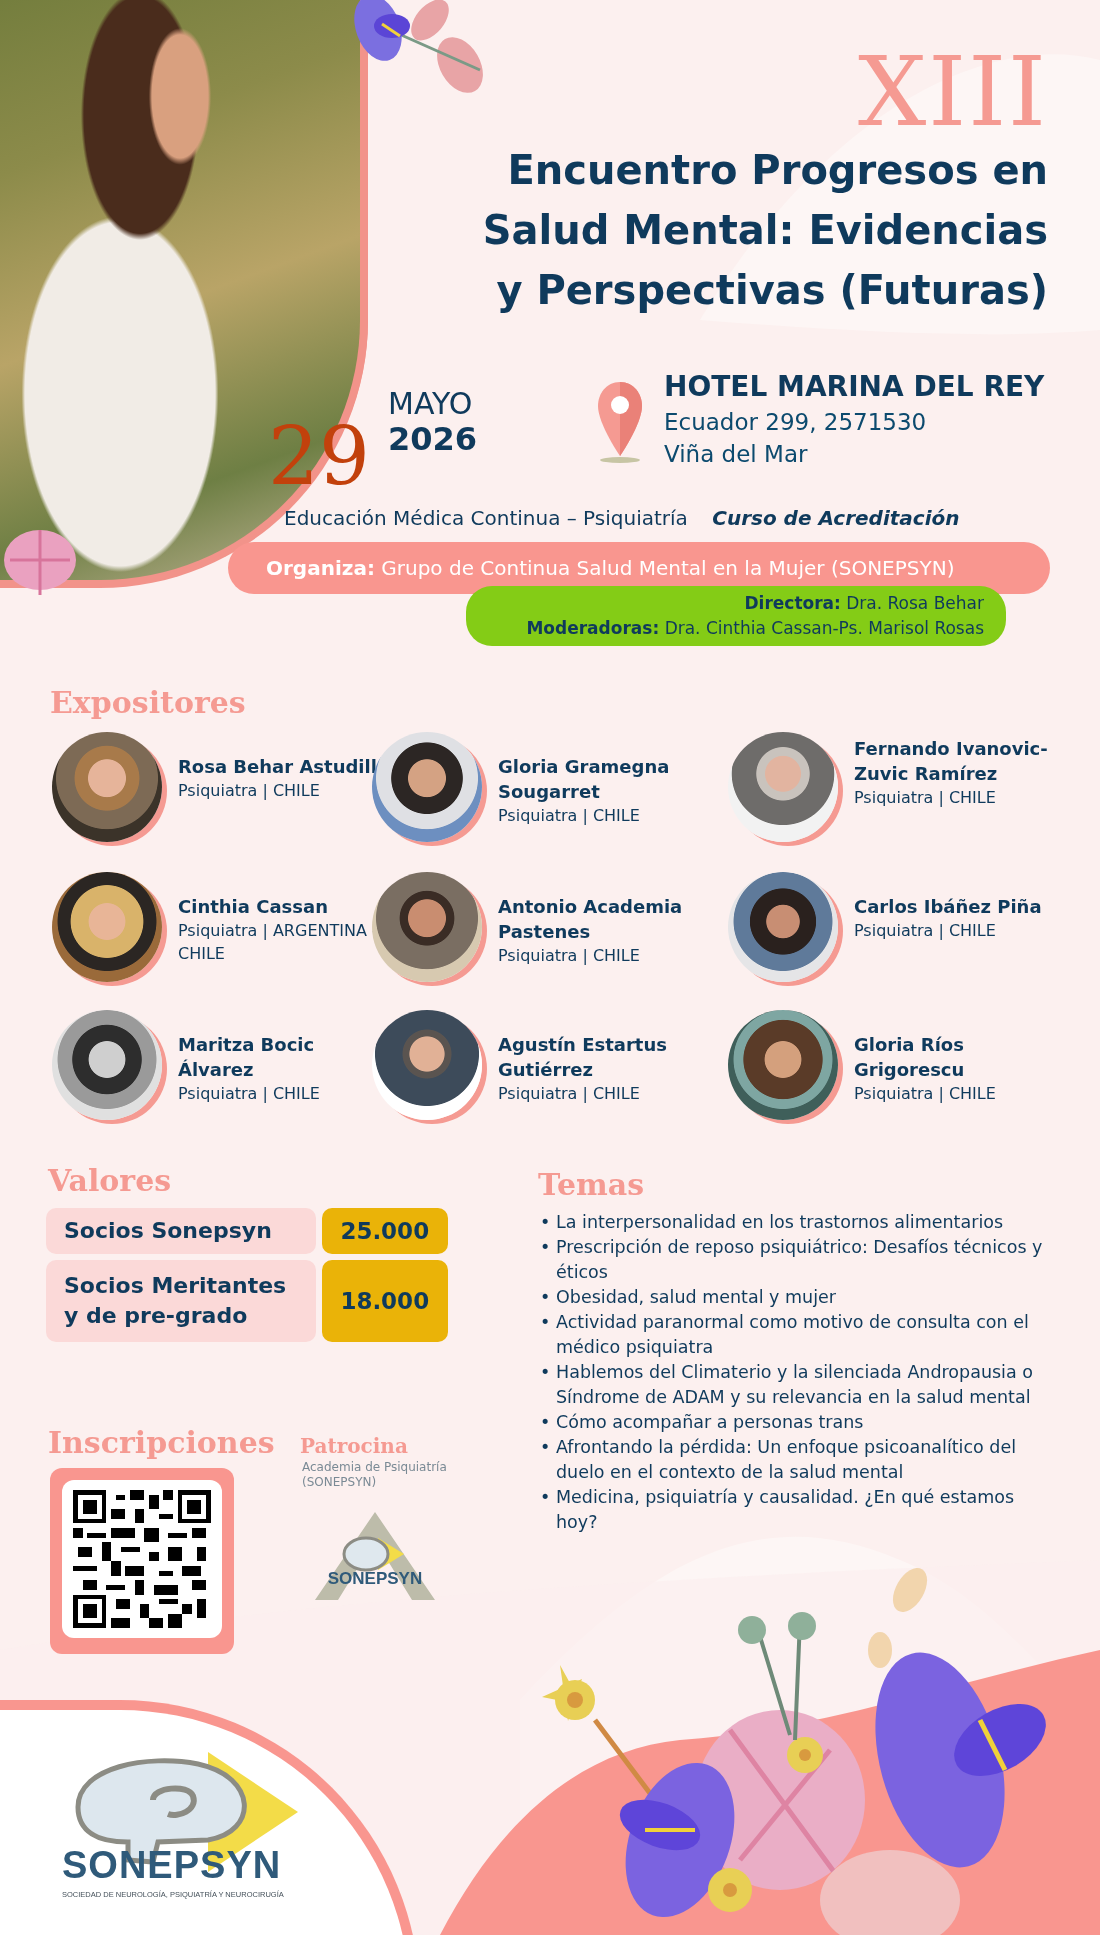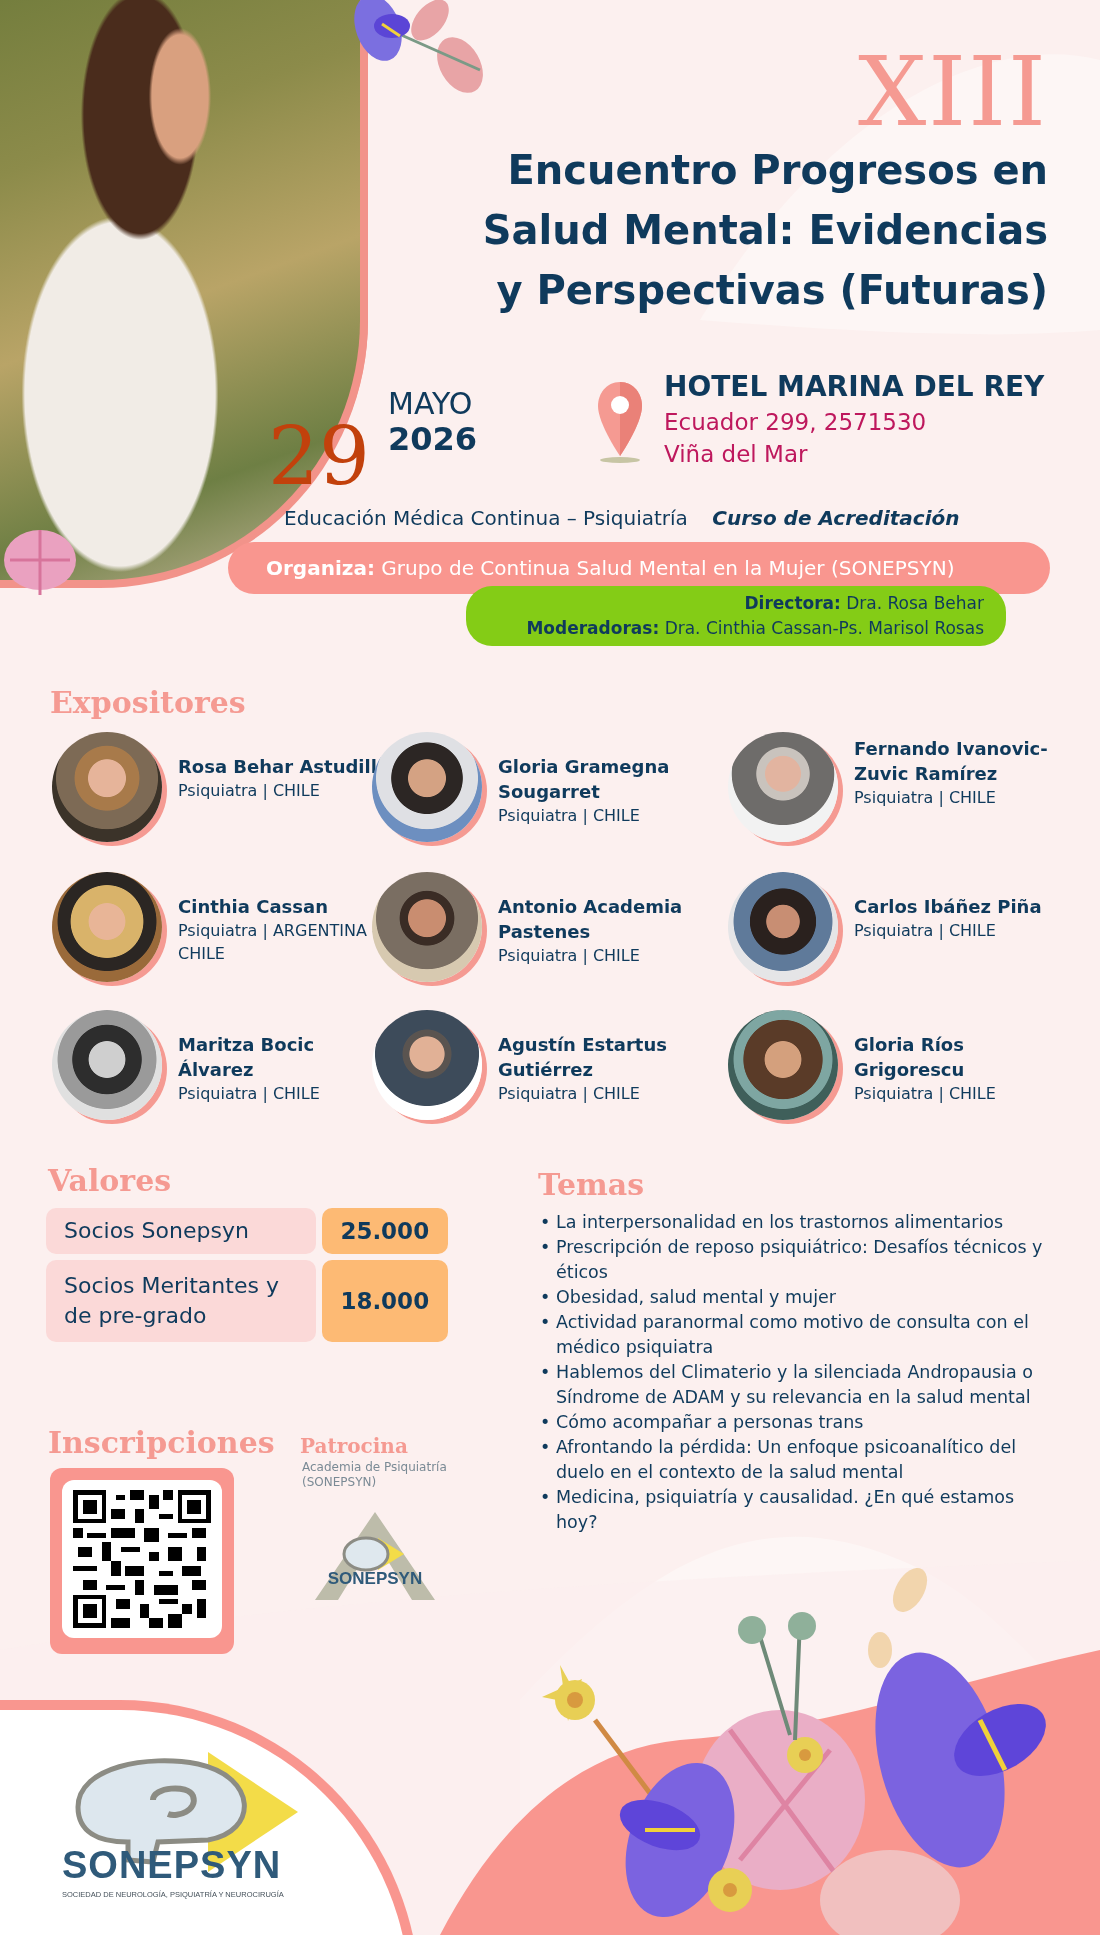"Ecuador 299, 2571530" .venue-addr { color: #be185d -> #0c4a6e }
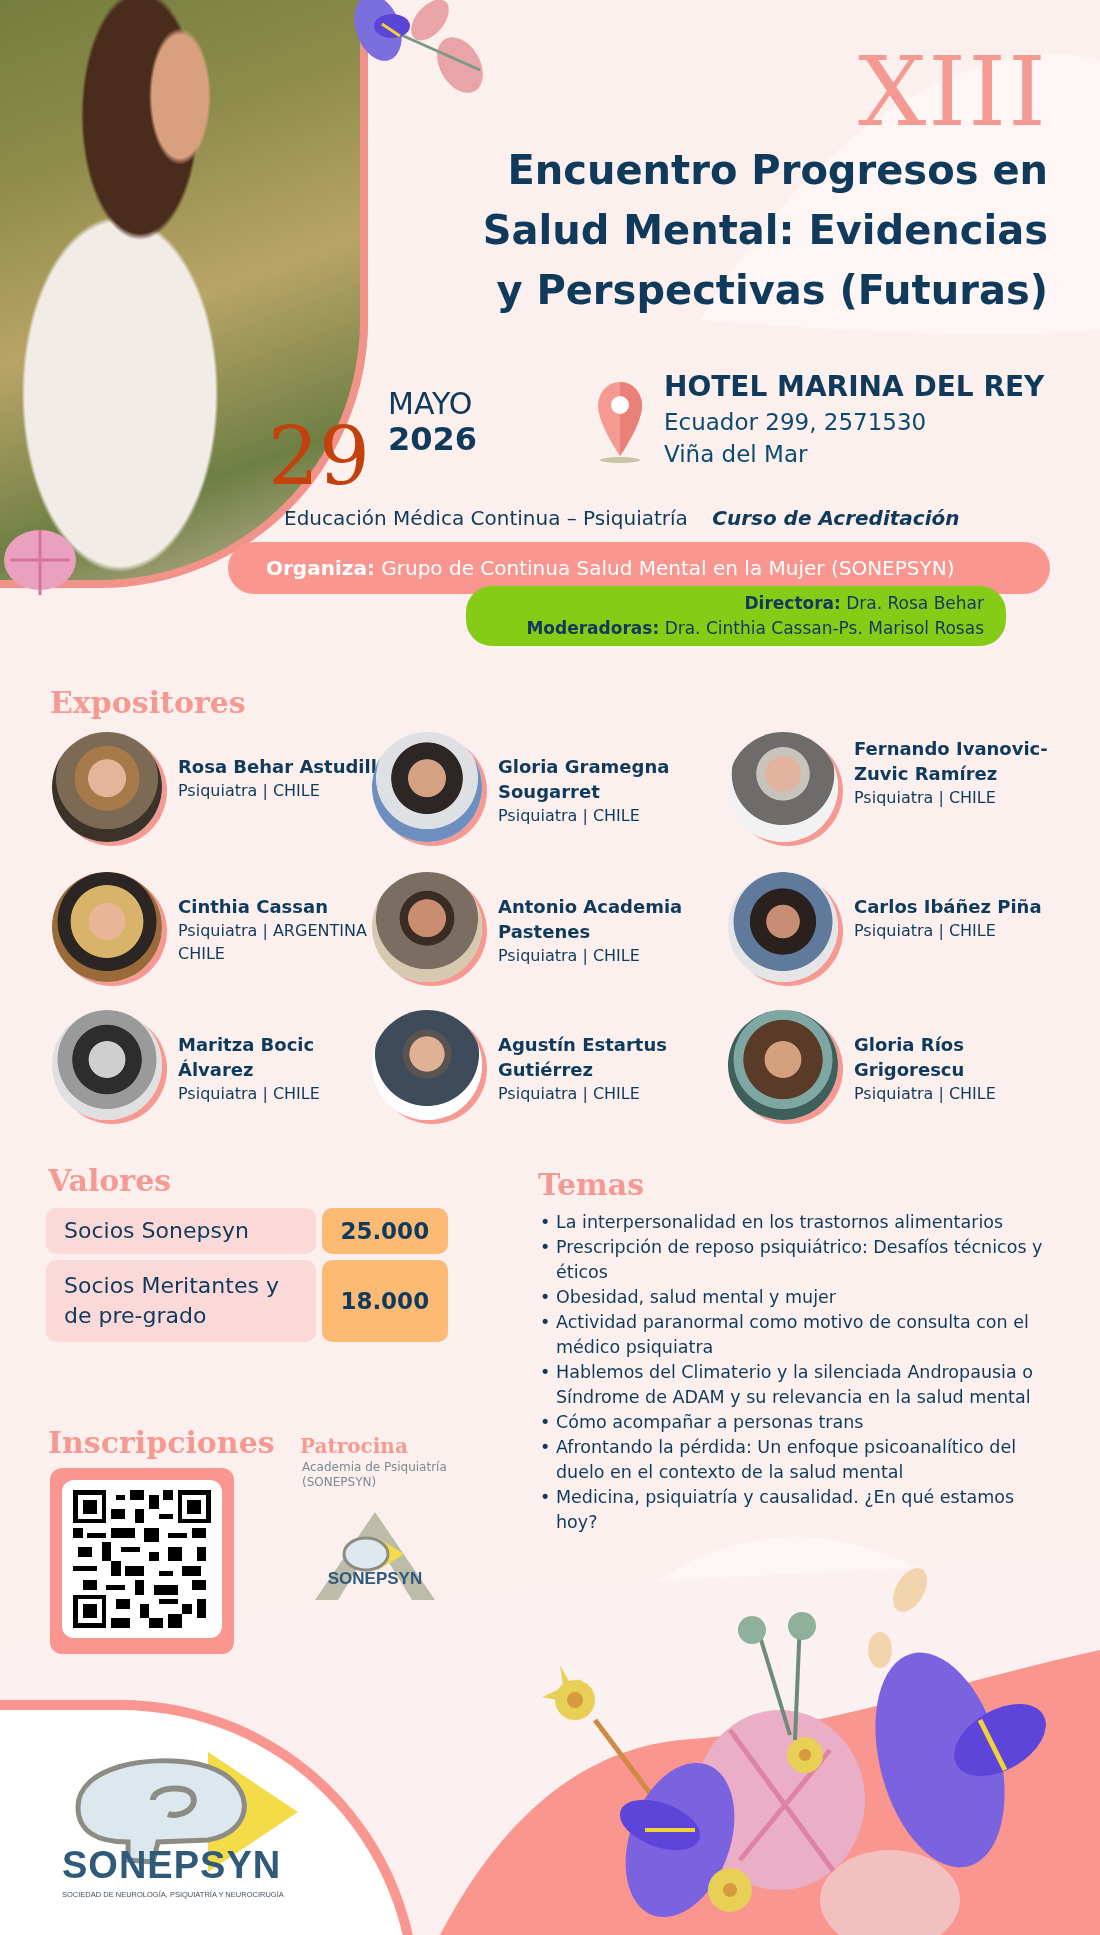"Socios Sonepsyn" .price-label { font-weight: none -> bold }
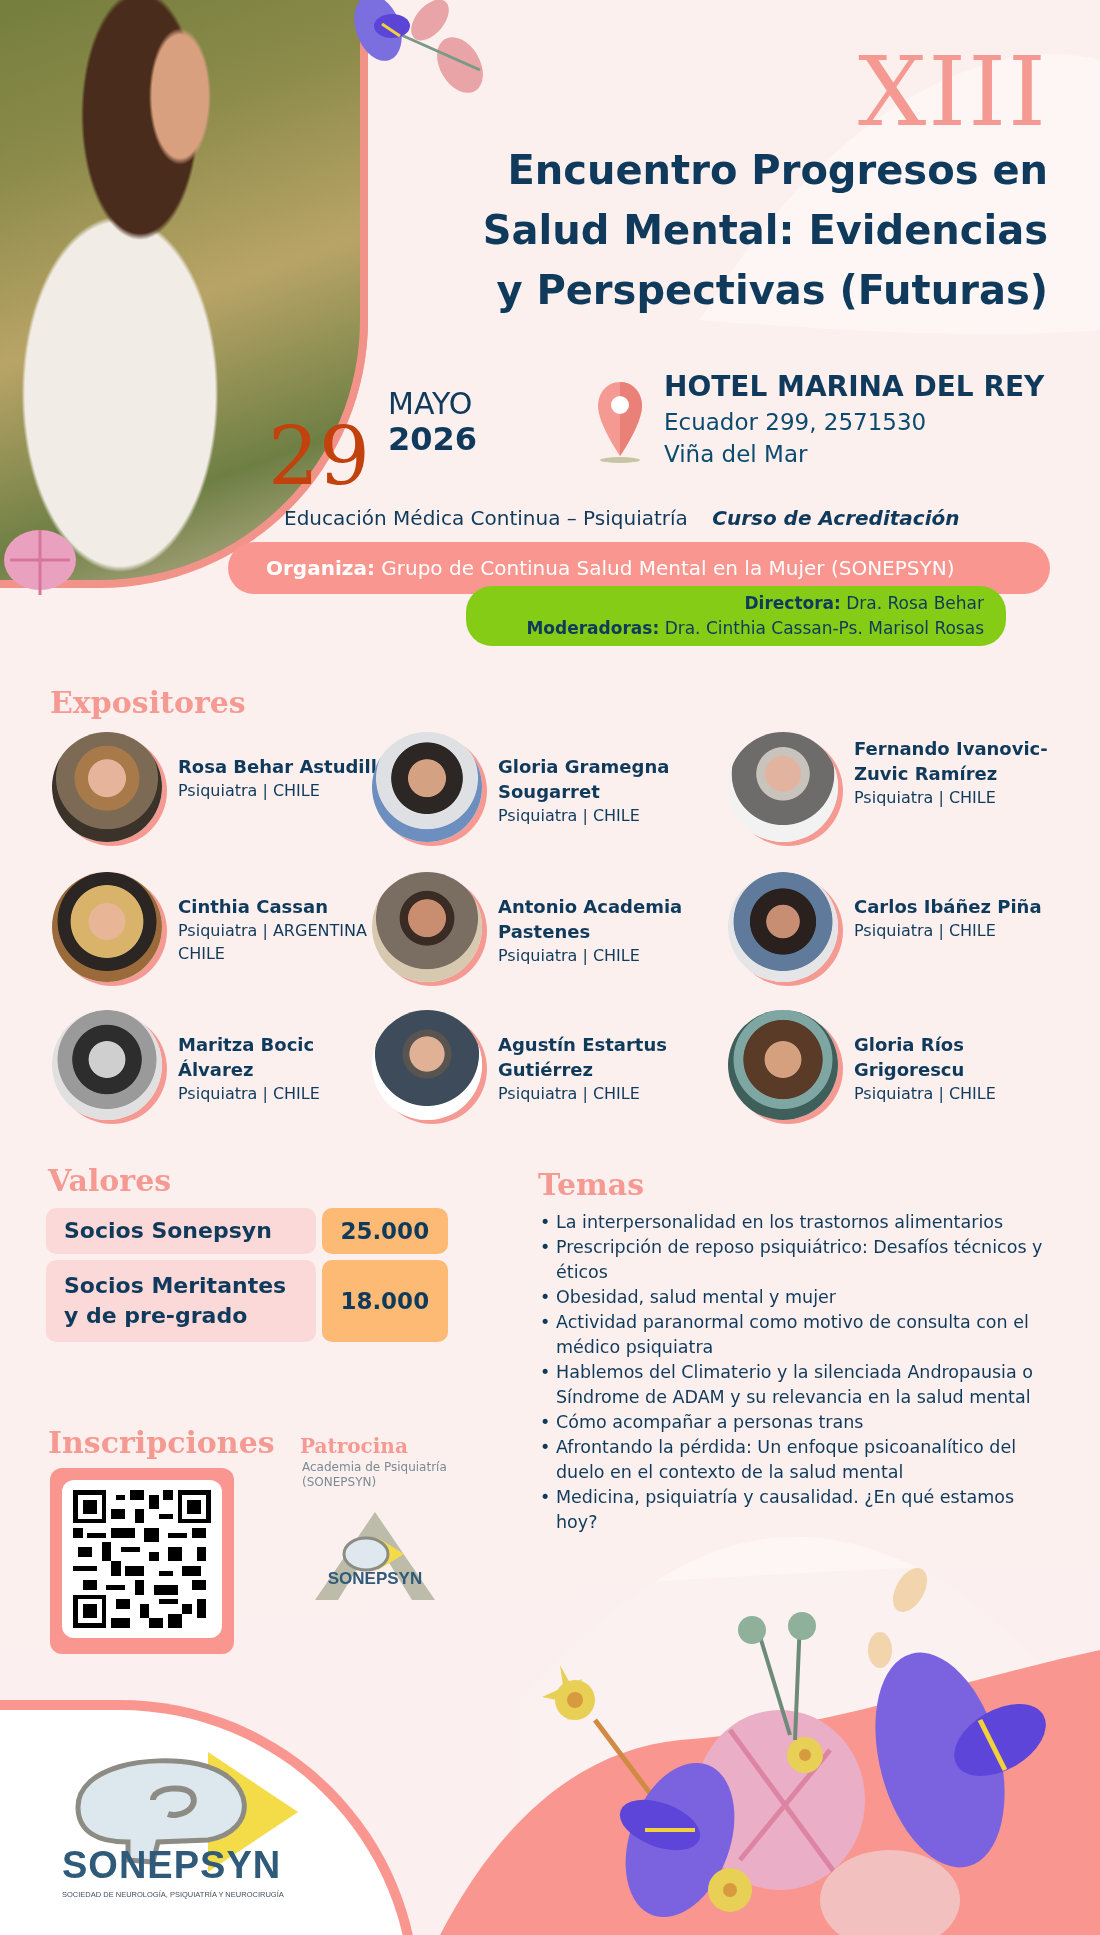"25.000" .price-val { background: #fdba74 -> #eab308 }
